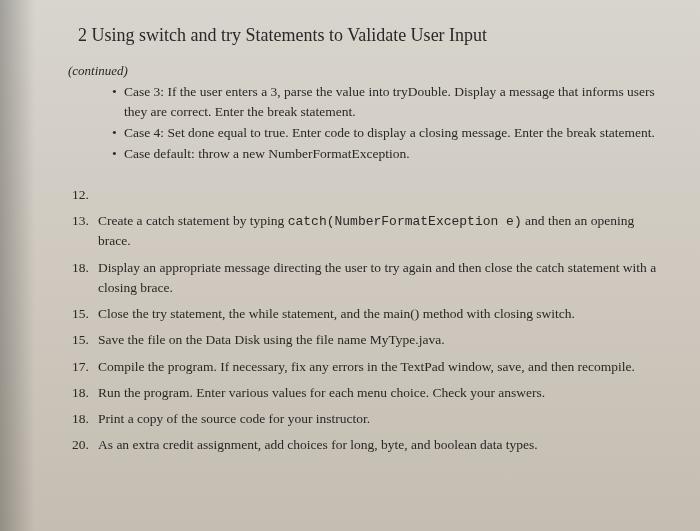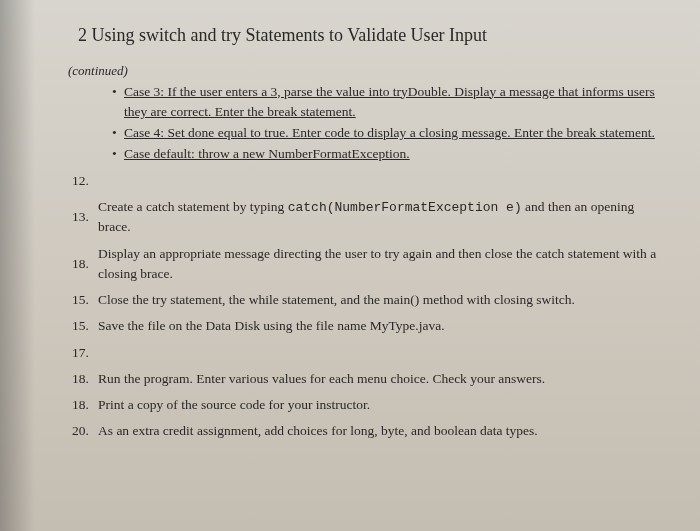"Case 3: If the user" .bullet-list { margin-bottom: 6px -> 20px; text-decoration: underline -> none }
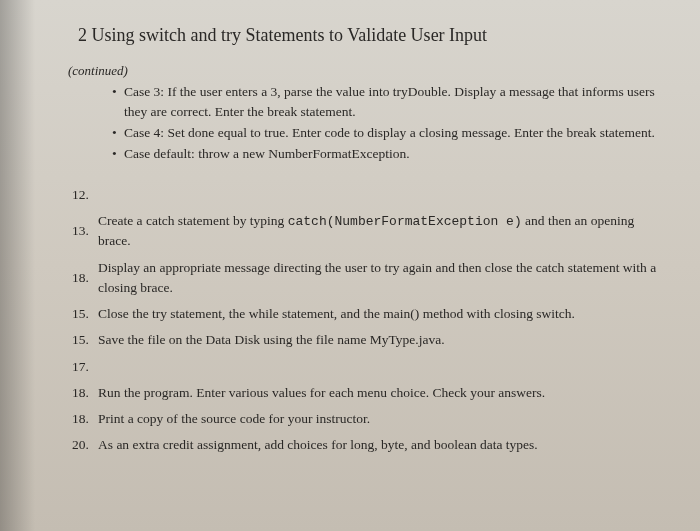"12." .numbered-item { align-items: center -> none }
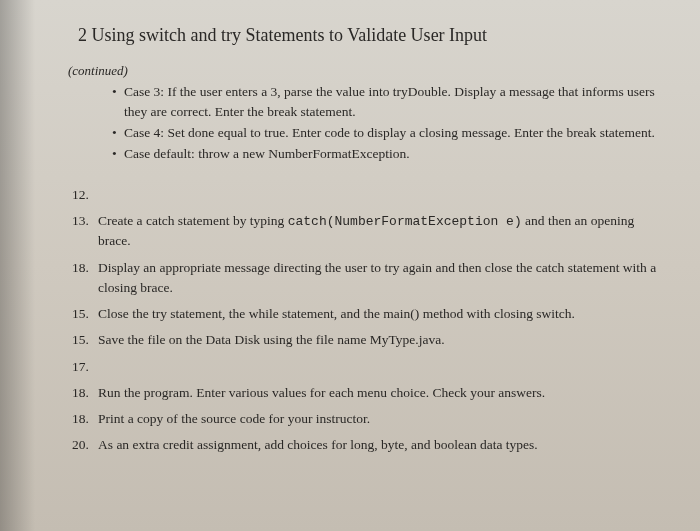"Compile the program. If necessary," span.item-text { html: none -> <span>Compile the program. If necessary, fix any errors in the TextPad window, save, and then recompile.</span> }
